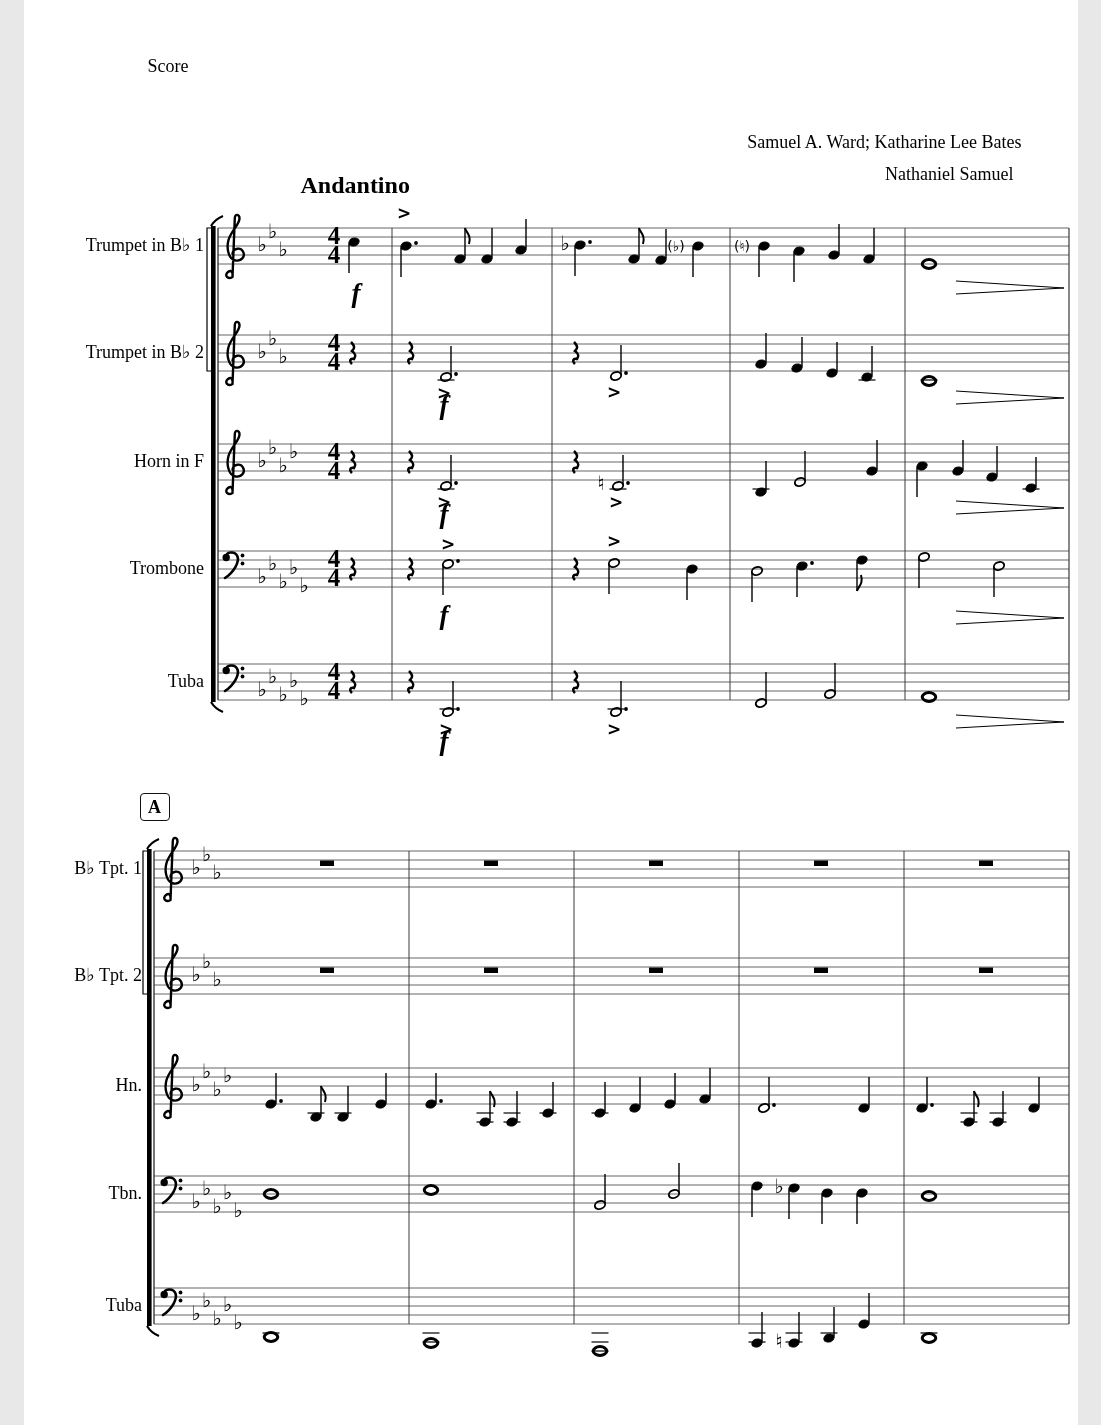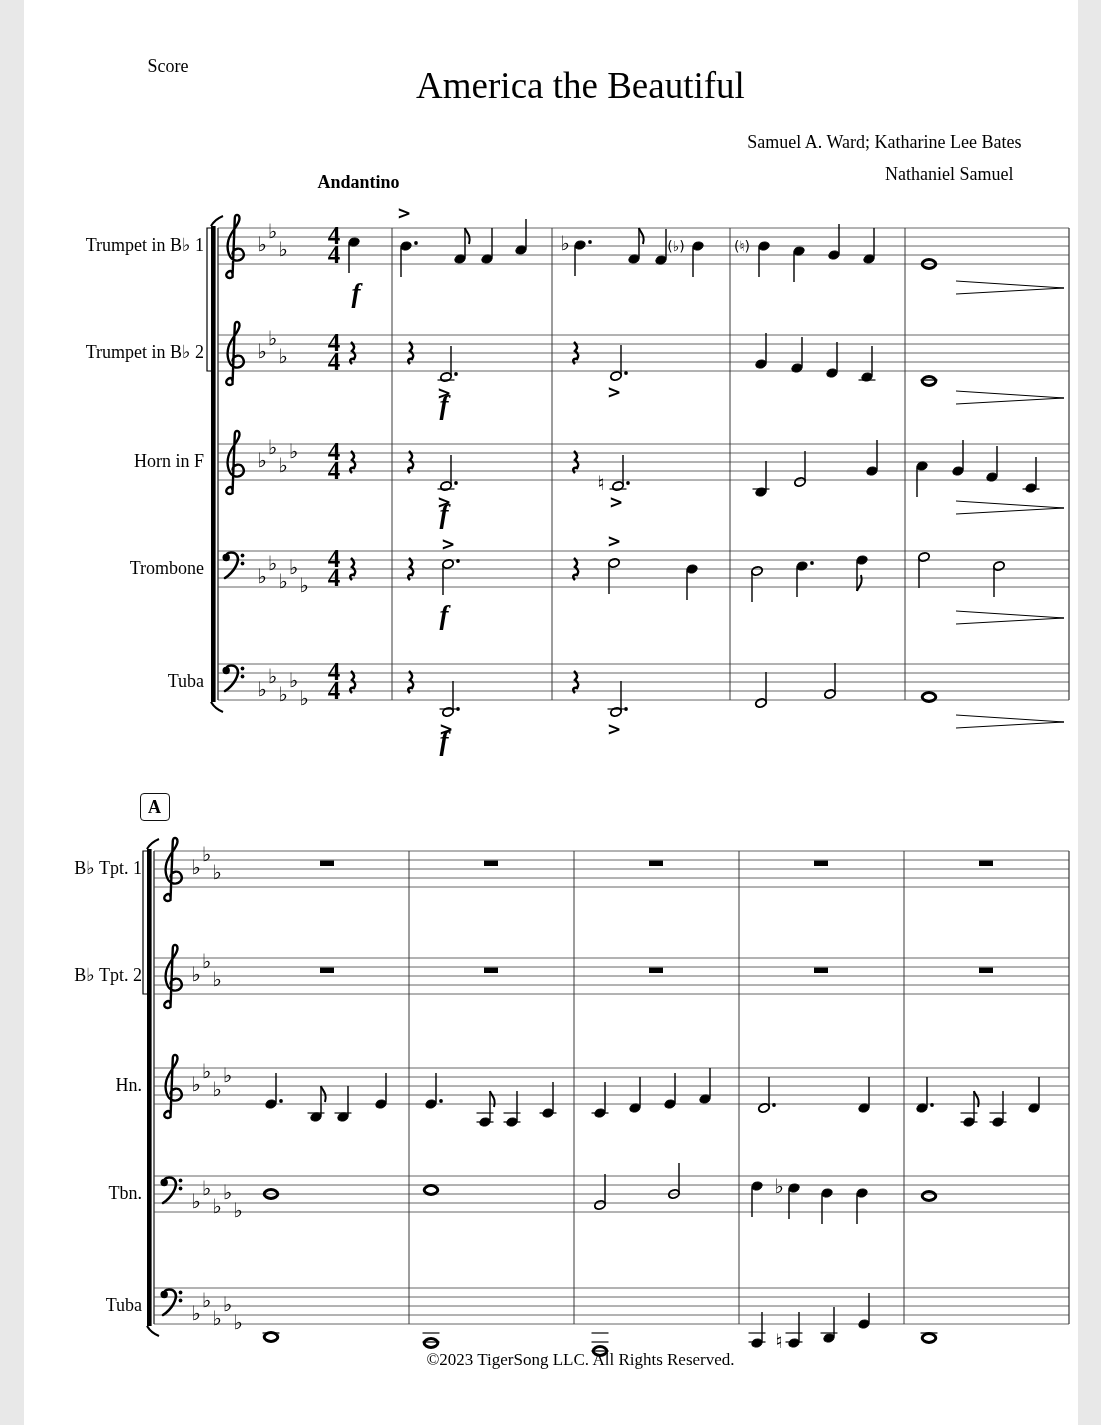"America the Beautiful" div.abs { html: <div>America the Beautiful</div> -> none }
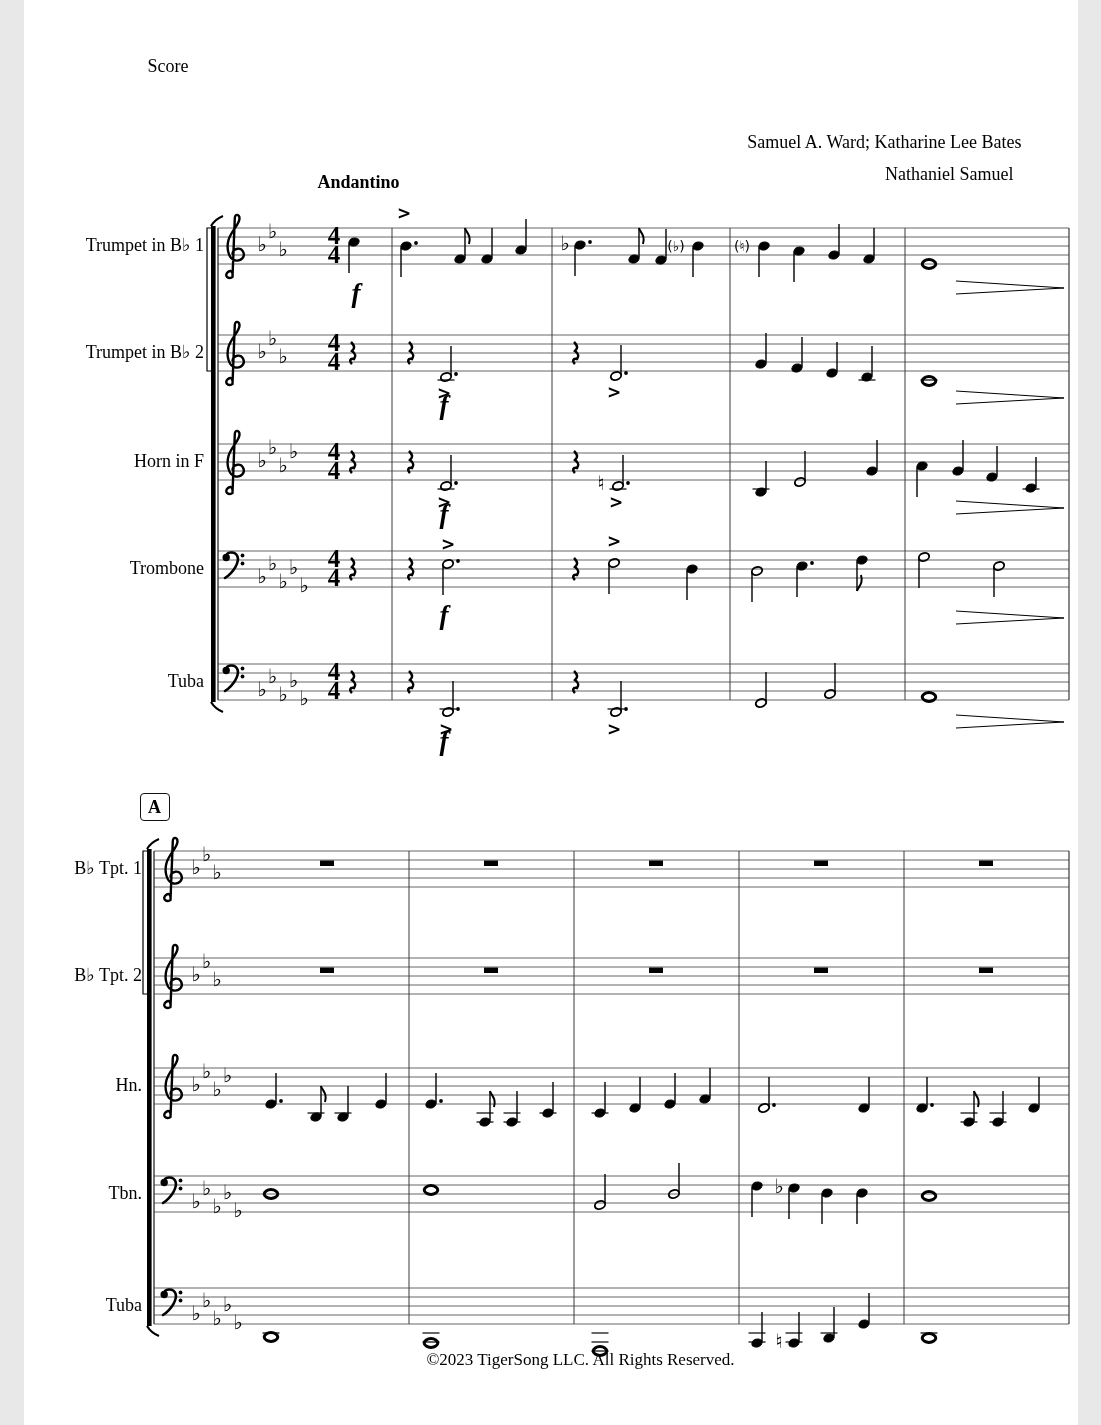"Andantino" #tempo { font-size: 18px -> 24px; left: 294px -> 277px }
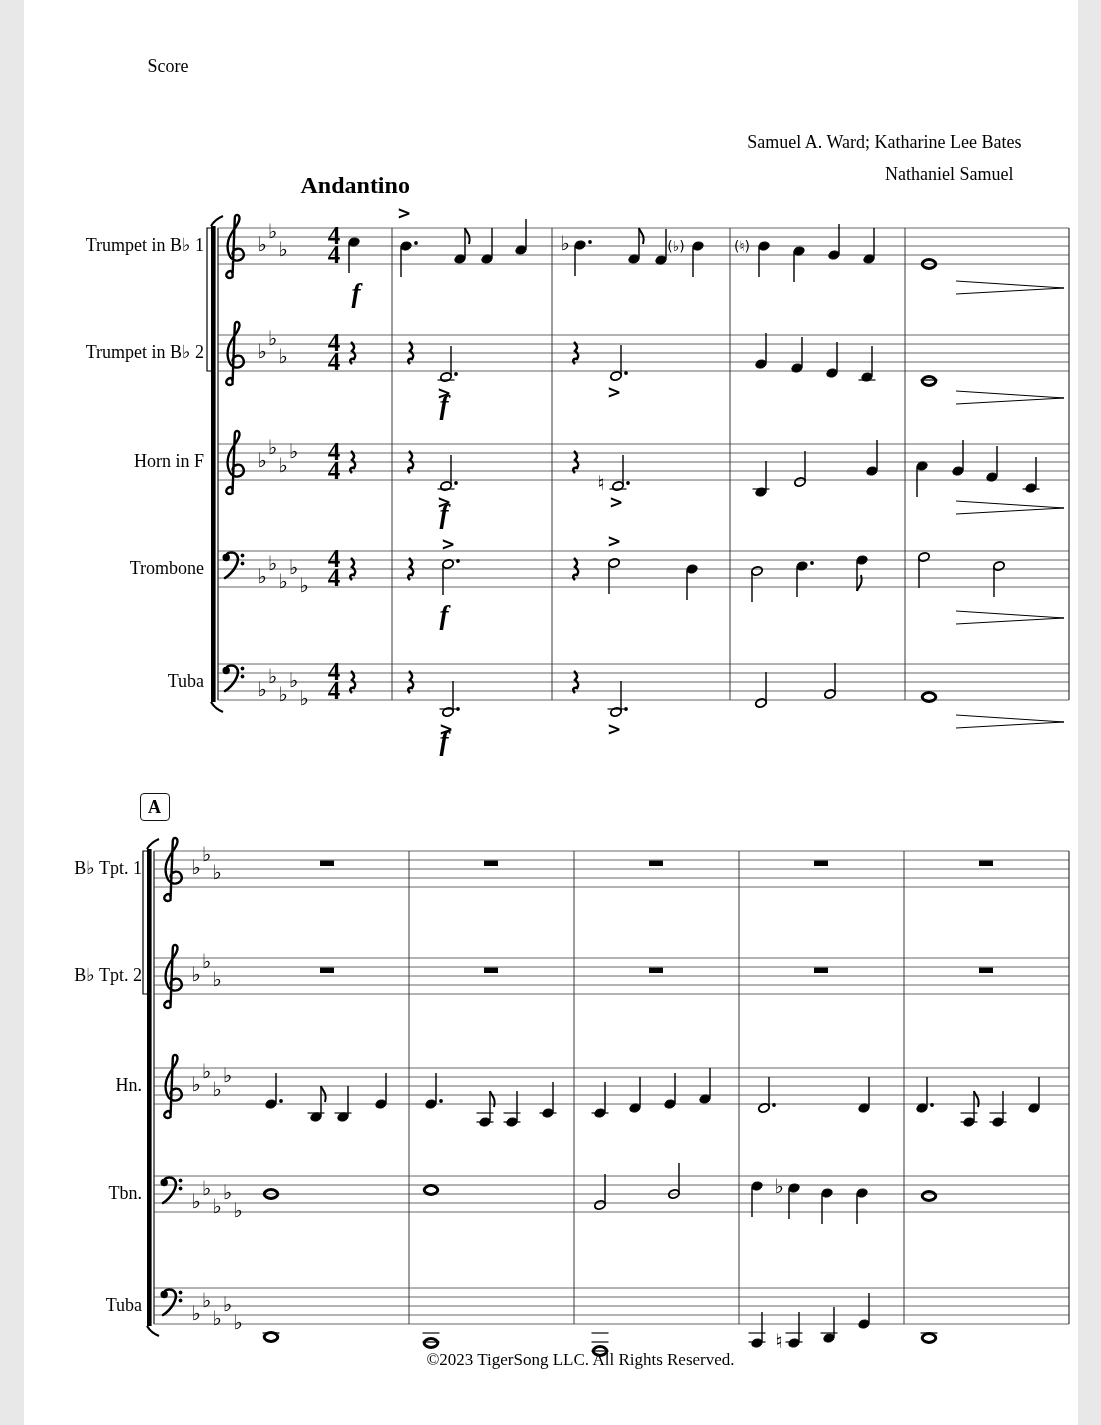"©2023 TigerSong LLC. All Rights" div.abs { html: <div>©2023 TigerSong LLC. All Rights Reserved.</div> -> none }
